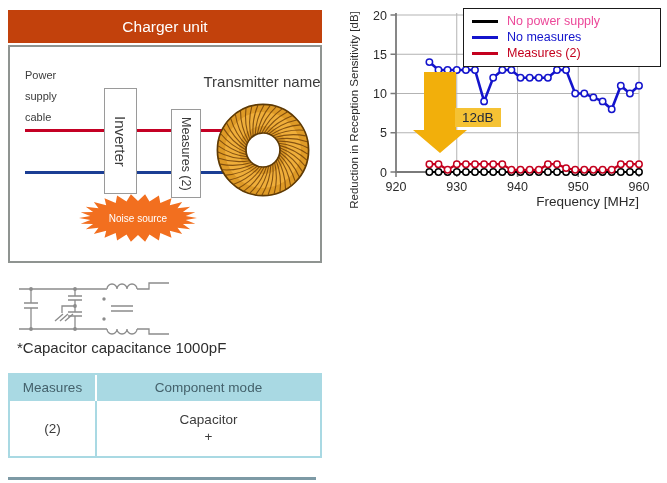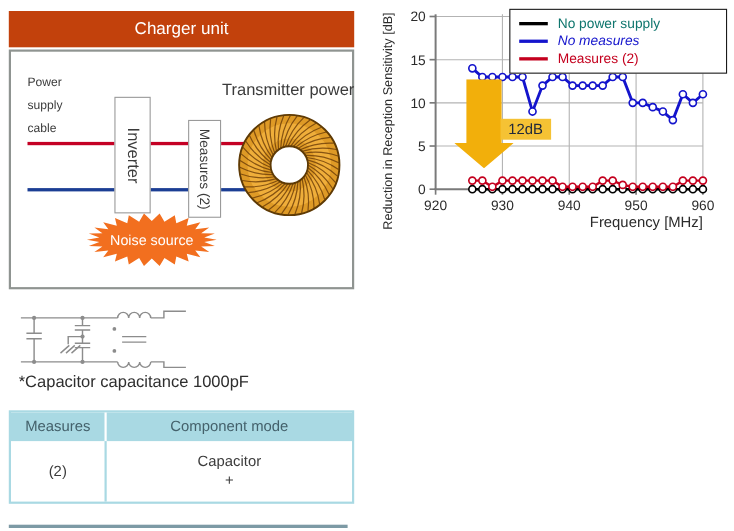"No power supply" span.leg-label { color: #0f766e -> #ec4899 }
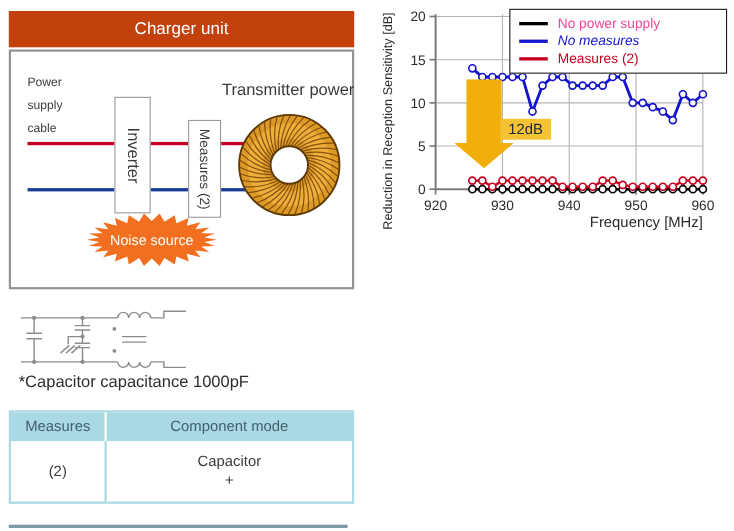"No measures" span.leg-label { font-style: italic -> none }
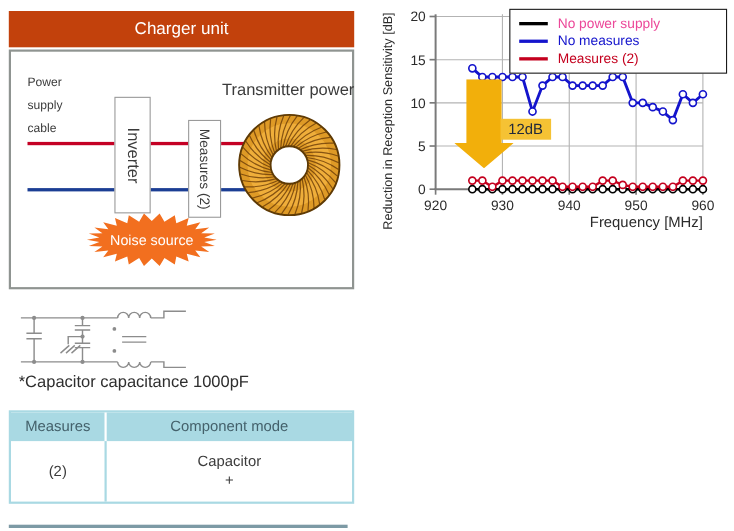"Transmitter power" div.abs { text: power -> name }
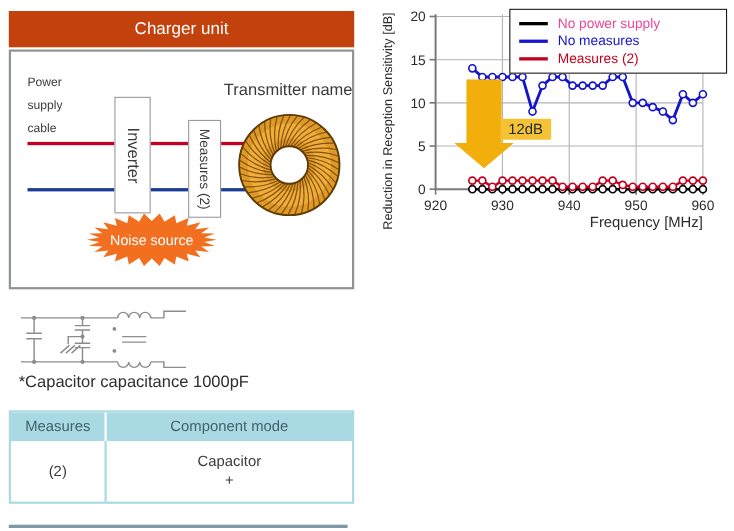"Noise source" .burst-label { font-size: 13px -> 10px }
